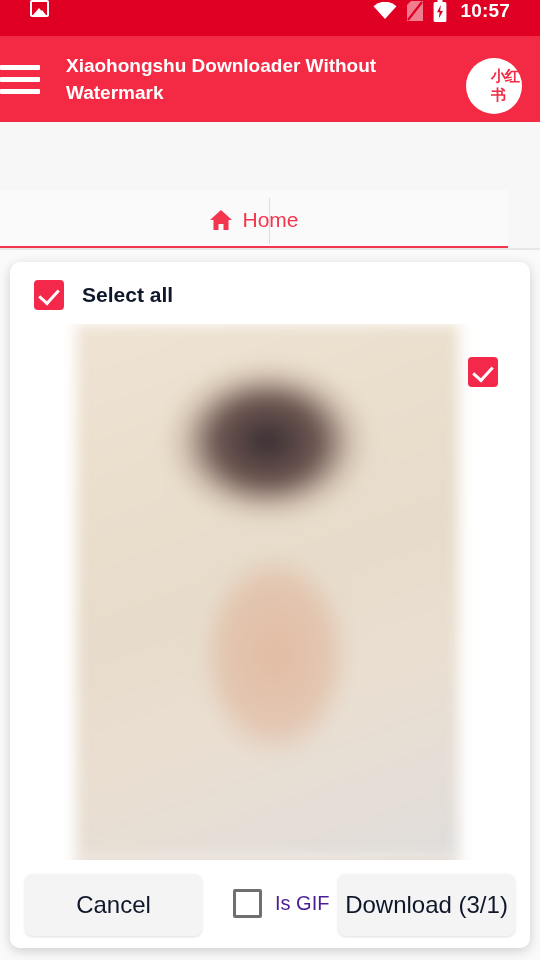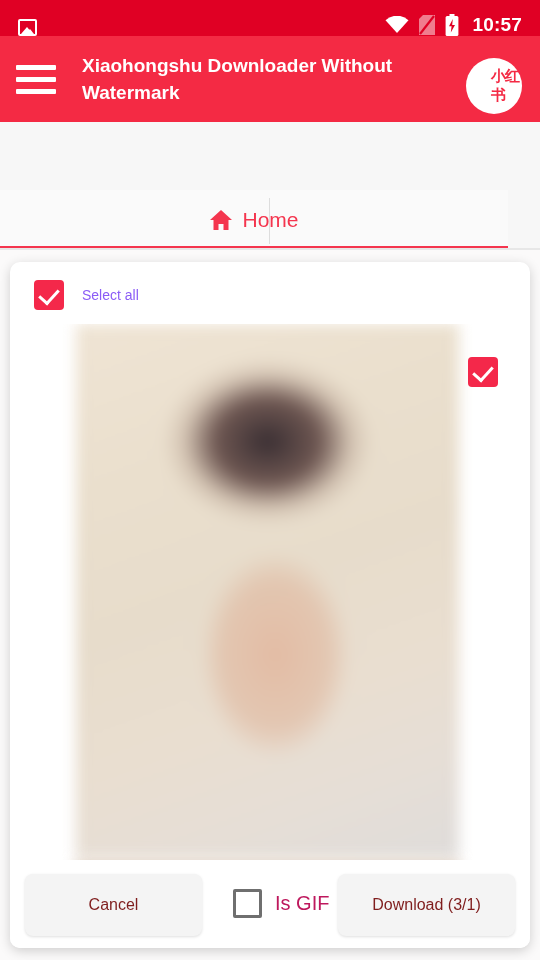"10:57" .status-bar { align-items: flex-end -> flex-start; padding: 0 18px -> 0 30px }
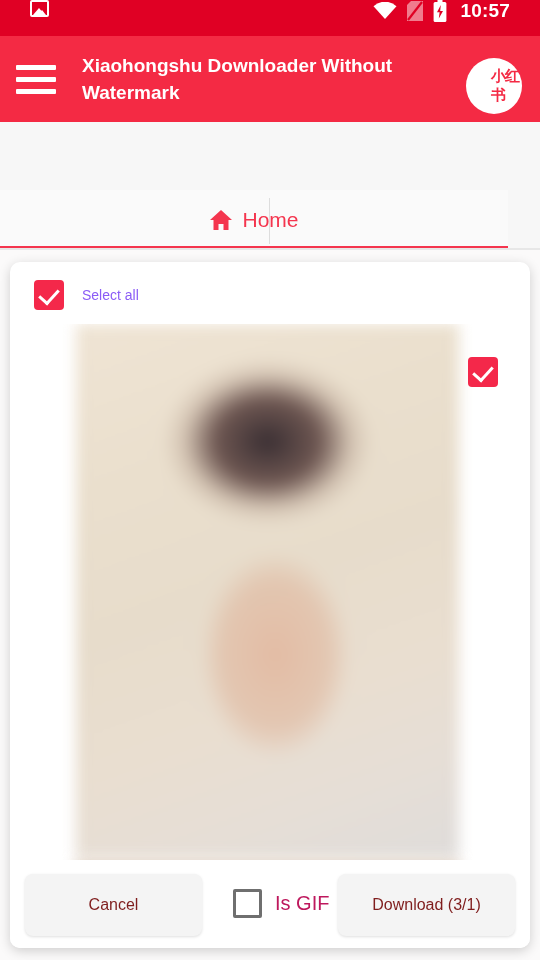"Xiaohongshu Downloader Without Watermark" .app-bar { padding: 0 16px -> 0 0 }
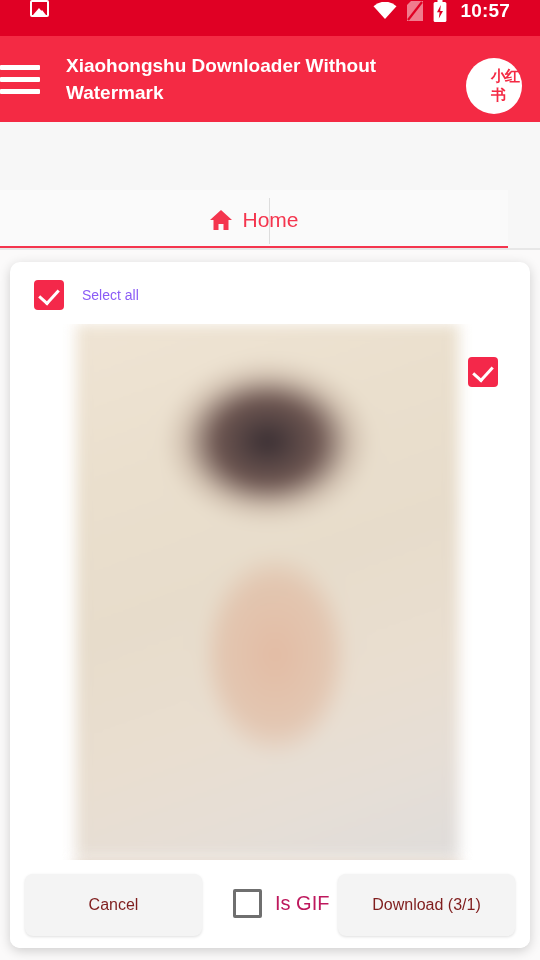"Select all" .select-all-label { color: #8b5cf6 -> #0f172a; font-size: 14px -> 21px; font-weight: none -> bold }
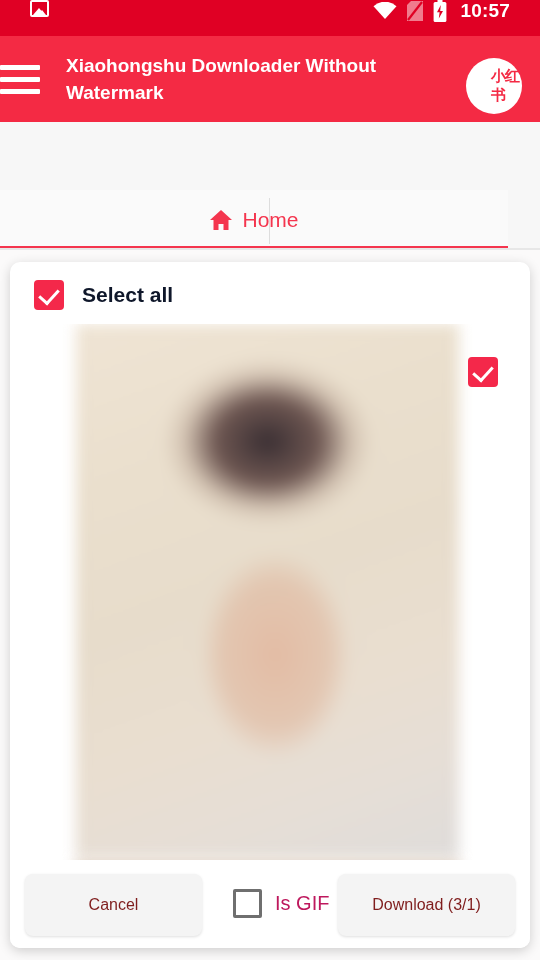"Cancel" .btn { color: #7f1d1d -> #0f172a; font-size: 16px -> 24px }
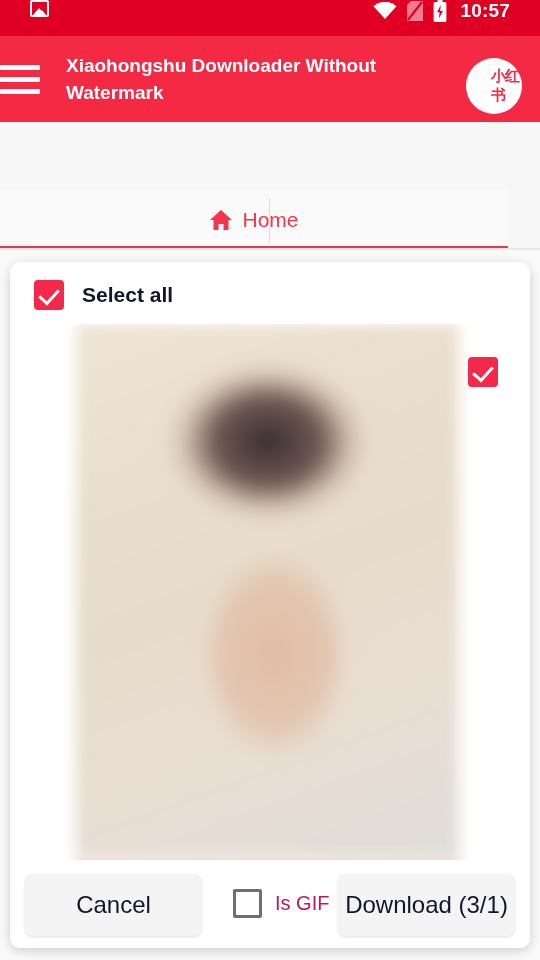"Is GIF" .gif-label { color: #be185d -> #4c1d95 }
